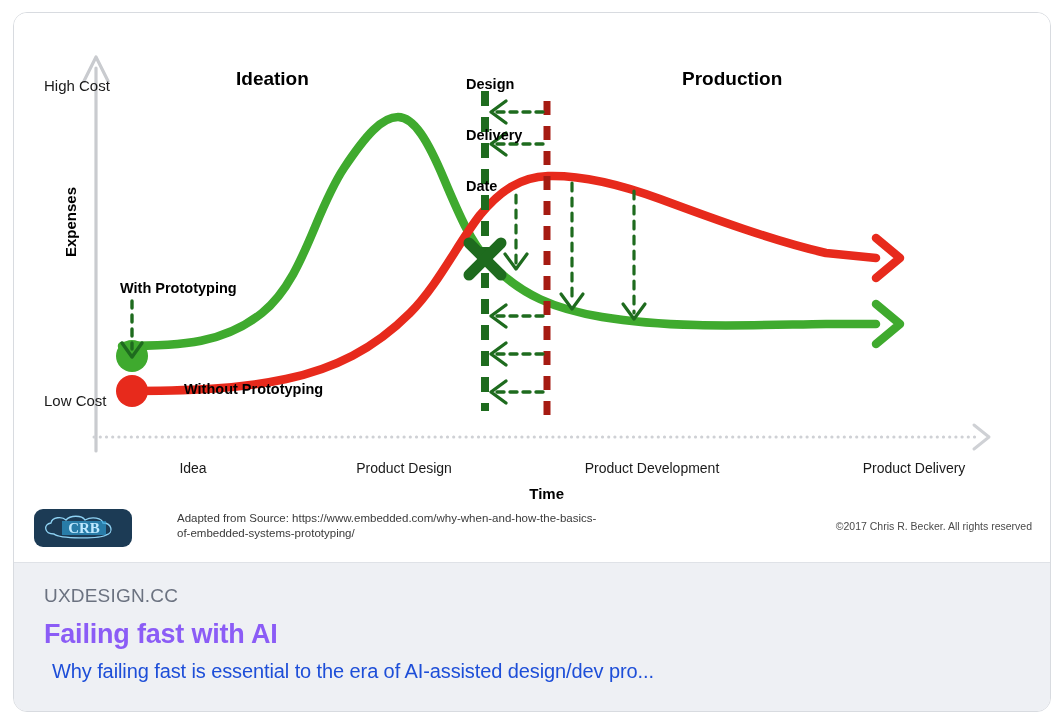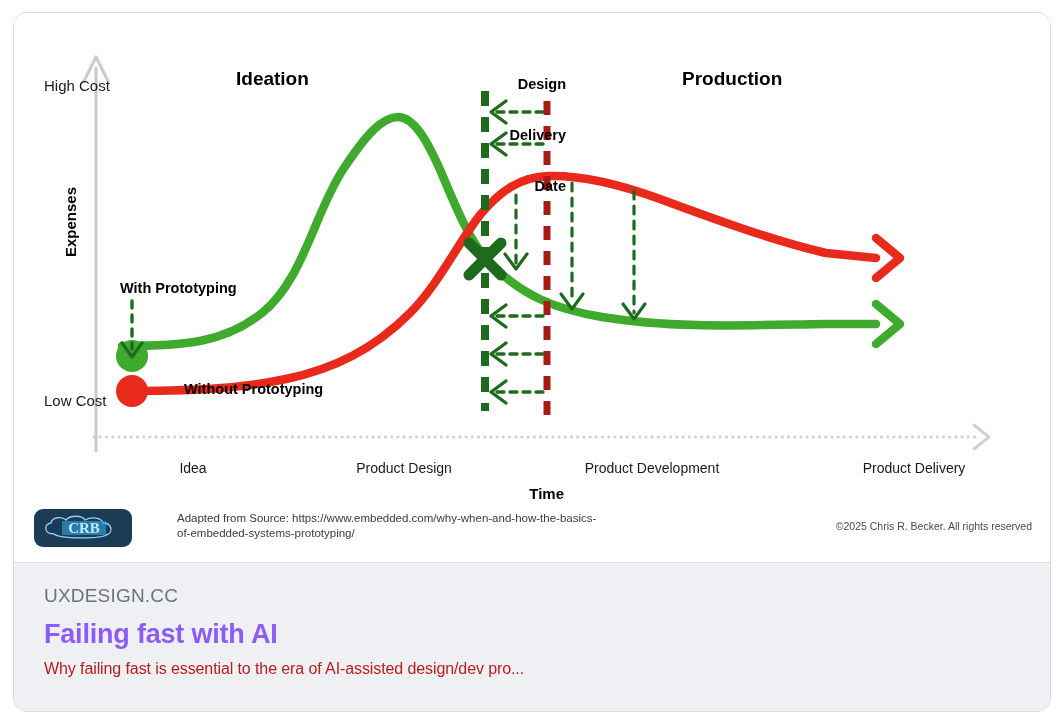"Design" .ddate { text-align: right -> left }
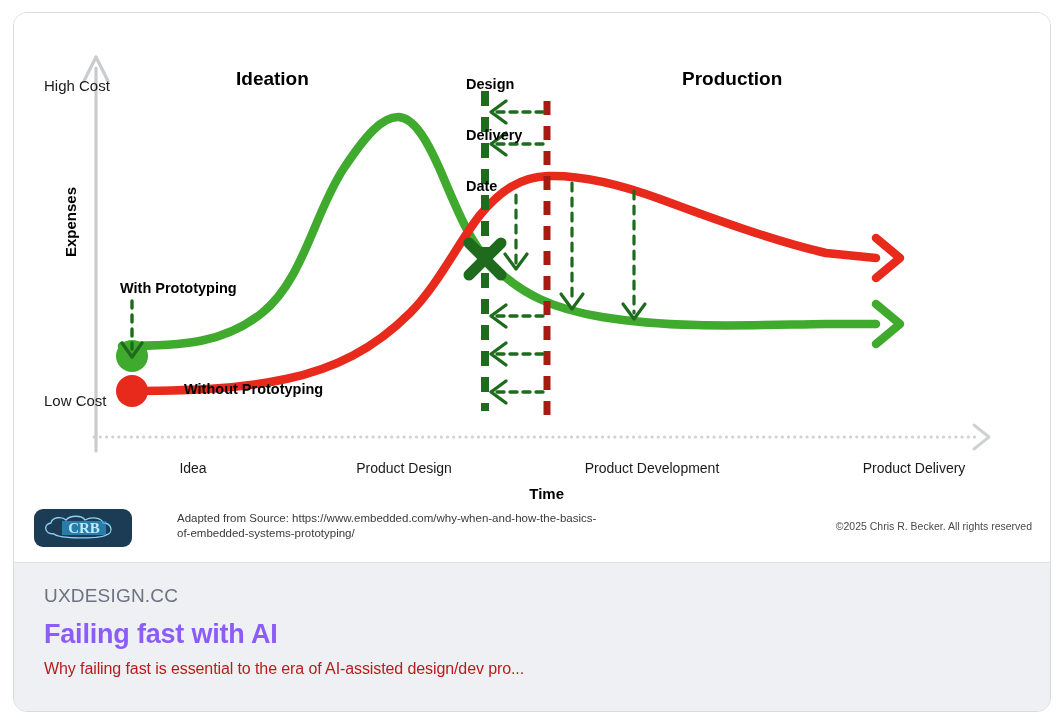"©2025 Chris R. Becker. All" div.copyright { text: 2025 -> 2017 }
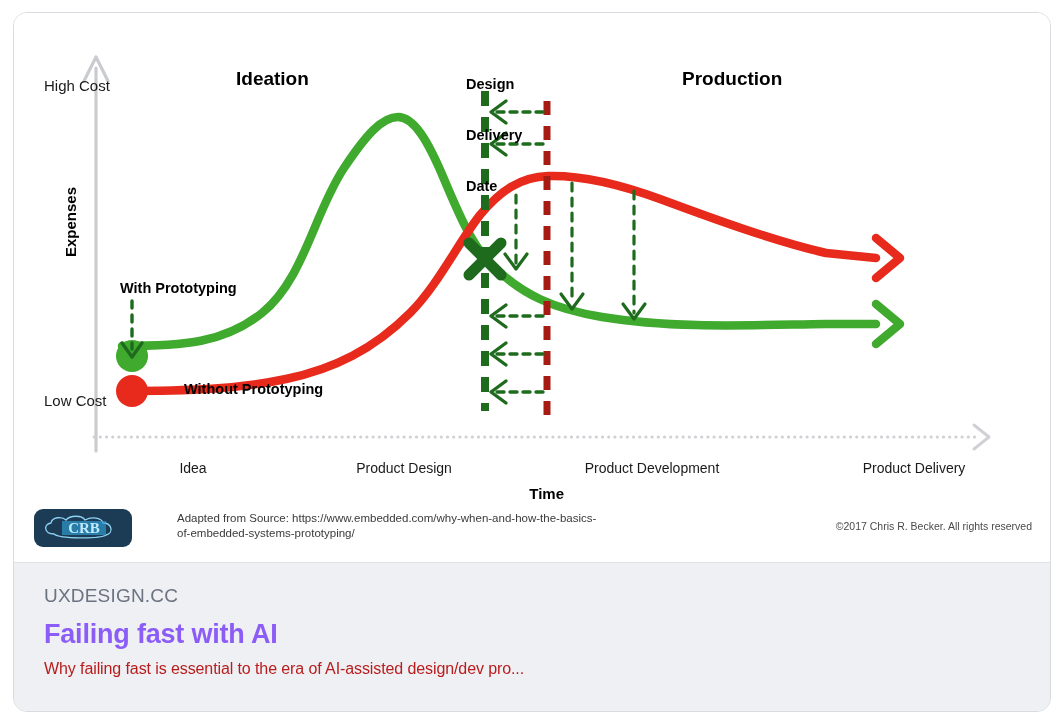"Why failing fast is essential" .cap-desc { color: #b91c1c -> #1d4ed8; font-size: 16px -> 20px; margin-left: none -> 8px }
